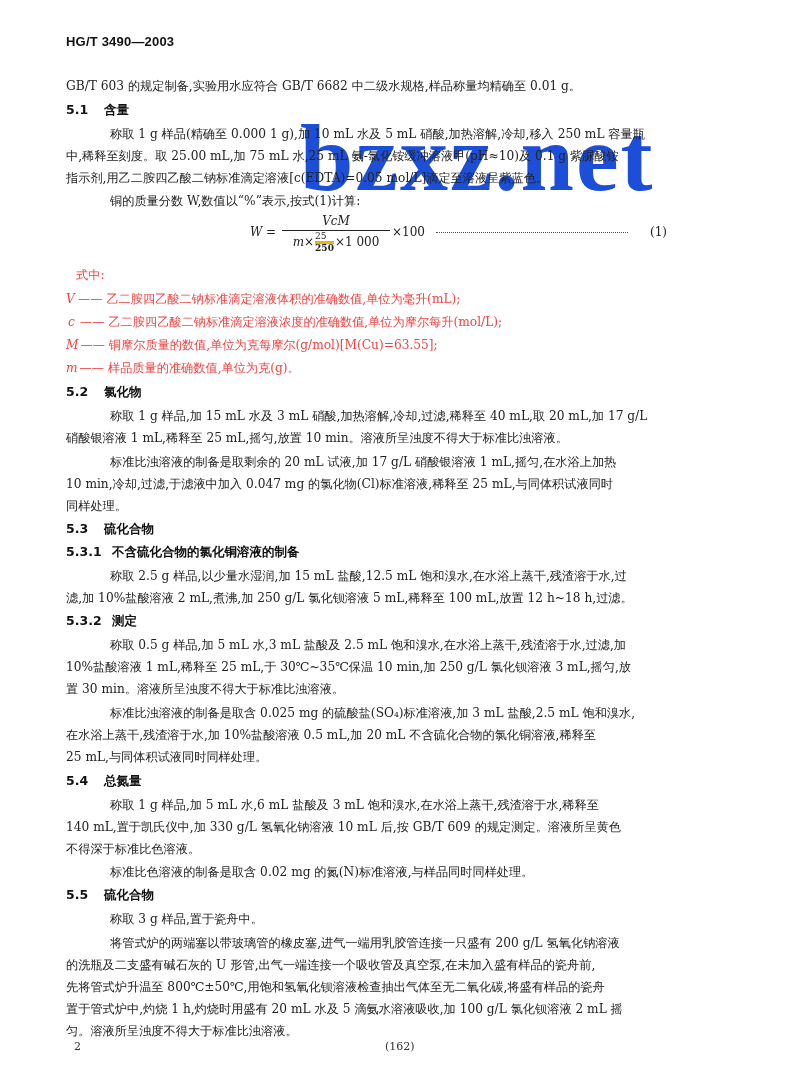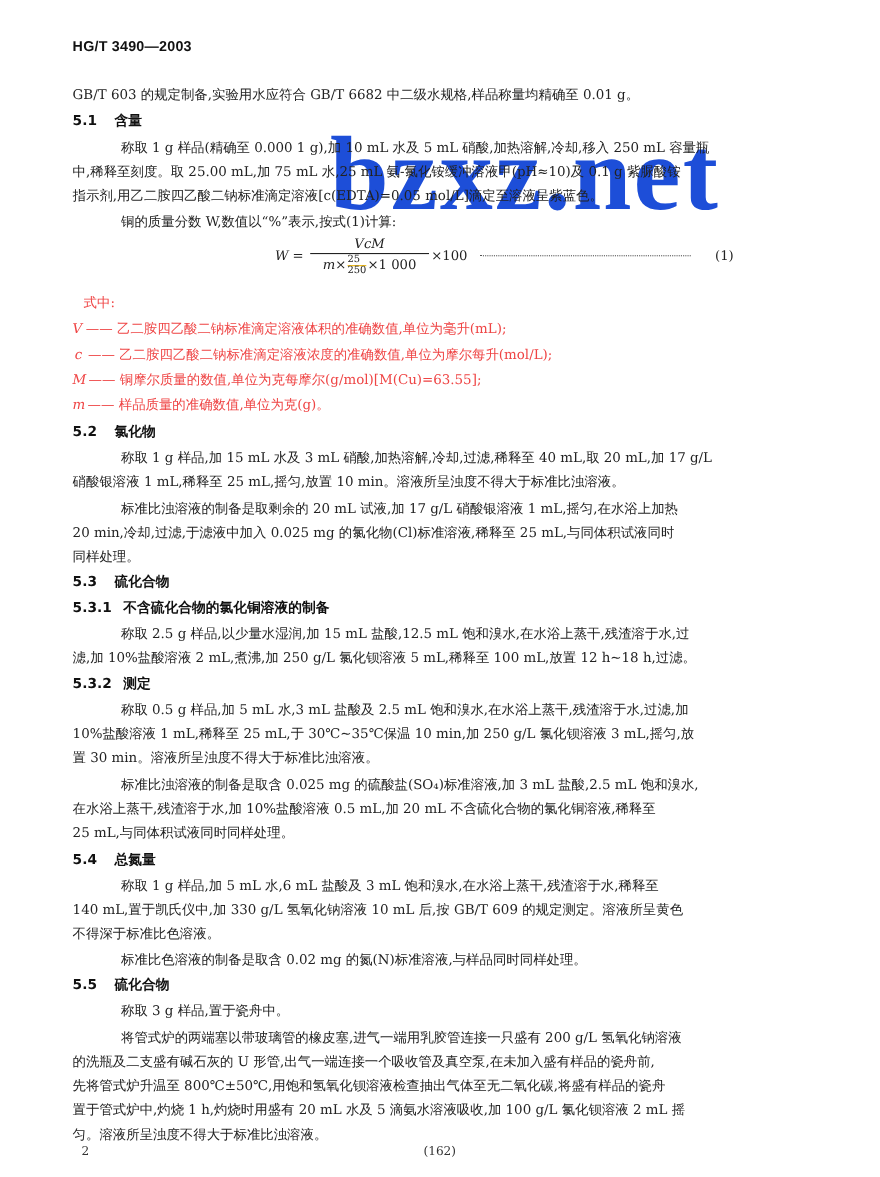"250" .f-den .small-frac .sb { border-top: 1px solid #eab308 -> 3px solid #eab308; font-weight: none -> bold }
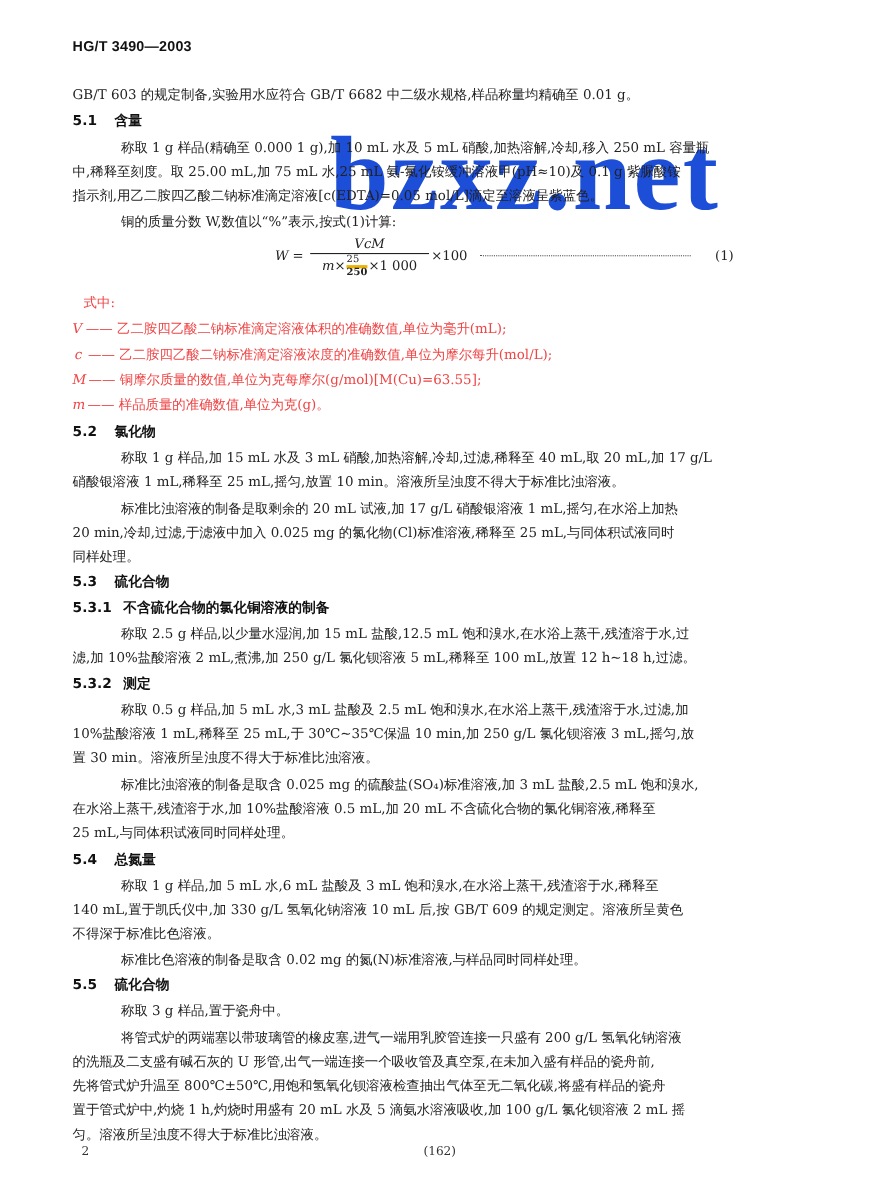"20 min,冷却,过滤,于滤液中加入 0.025 mg" div.line { text: 20 min,冷却,过滤,于滤液中加入 0.025 -> 10 min,冷却,过滤,于滤液中加入 0.047 }
